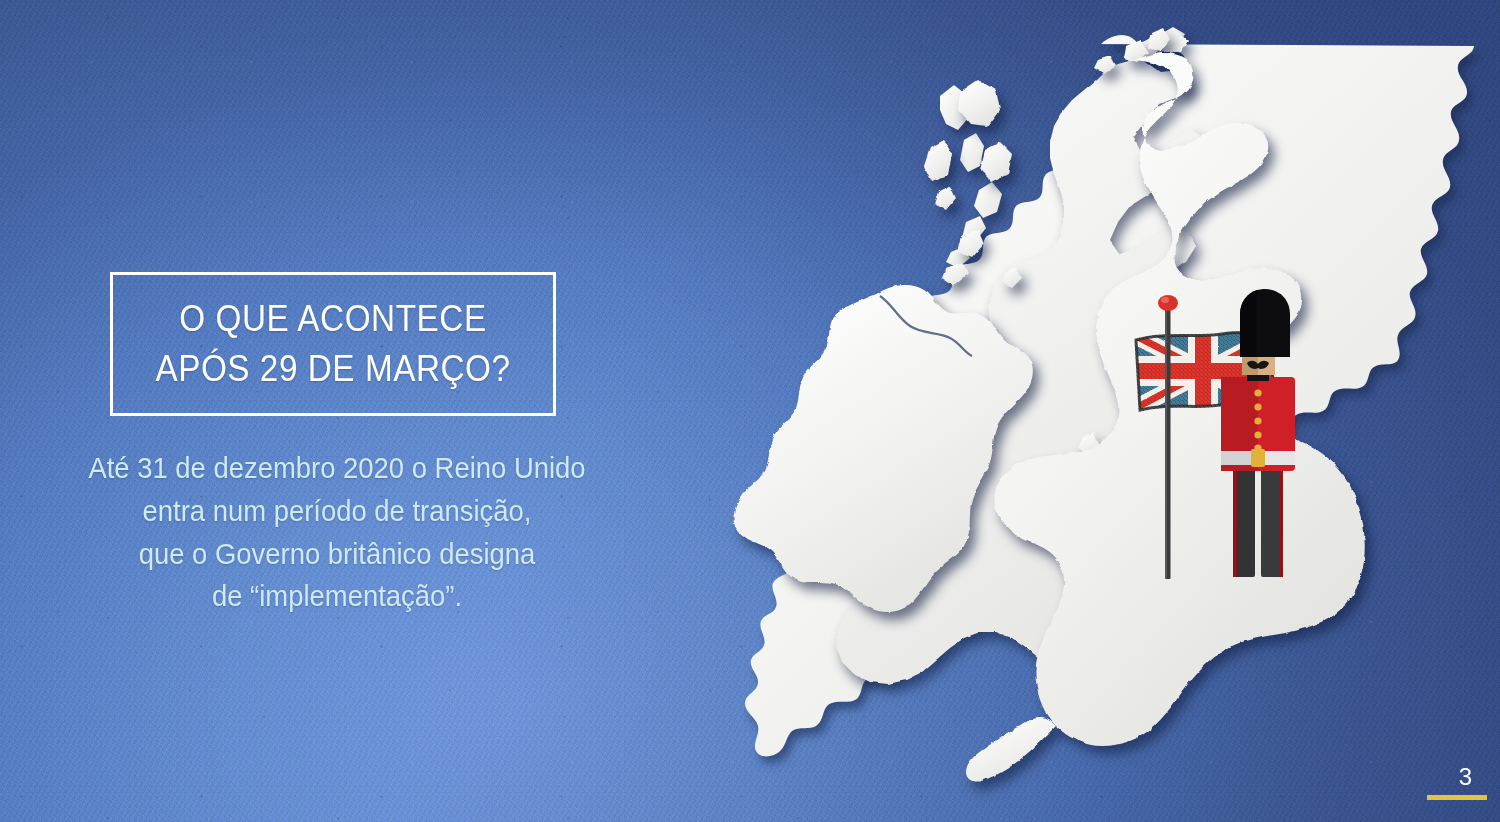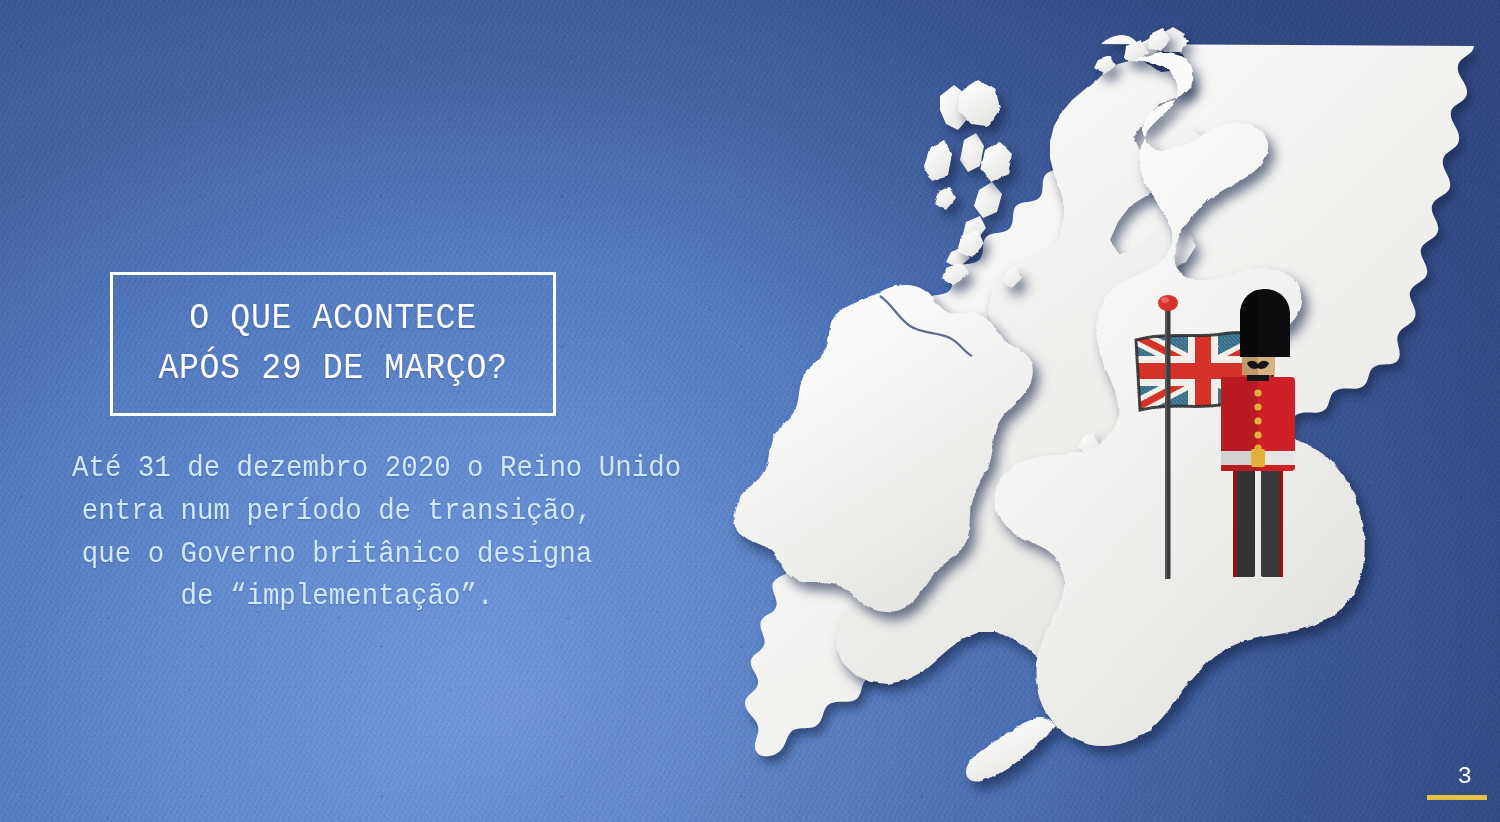"O QUE ACONTECE" .stage { font-family: Liberation Mono, monospace -> Liberation Sans, sans-serif }
